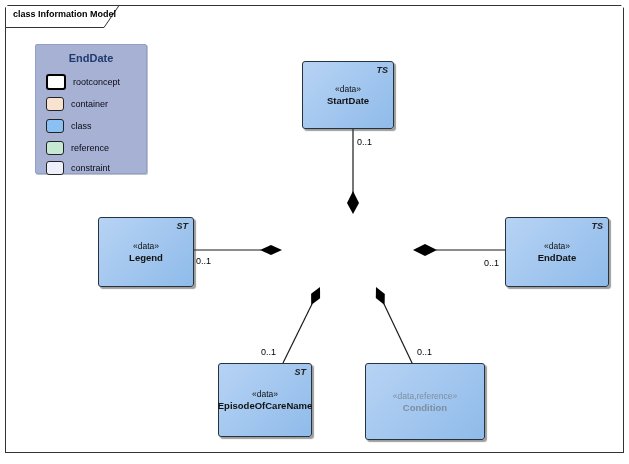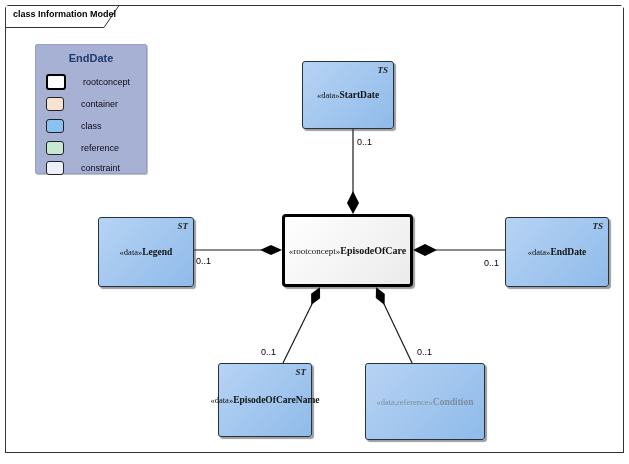"TS" .node { flex-direction: row -> column; font-family: Liberation Serif, serif -> none }
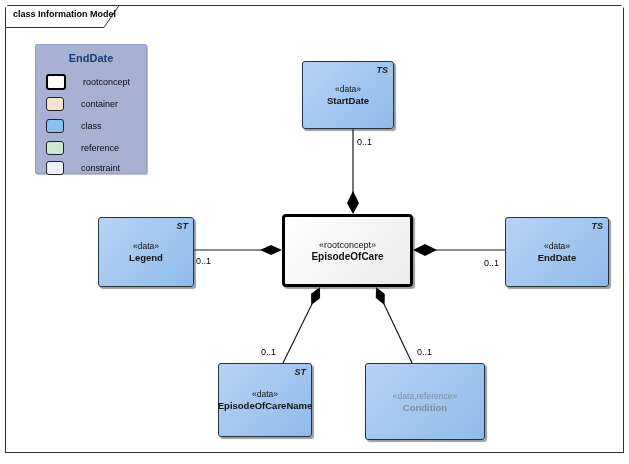"rootconcept" .legend-label { margin-left: 17px -> 7px }
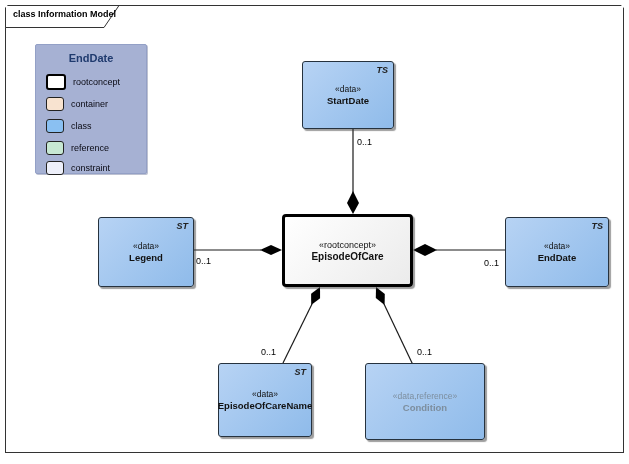"«rootconcept»" div.node { html: <div> <div>«rootconcept»</div> <div>EpisodeOfCare</div> </div> -> none }
